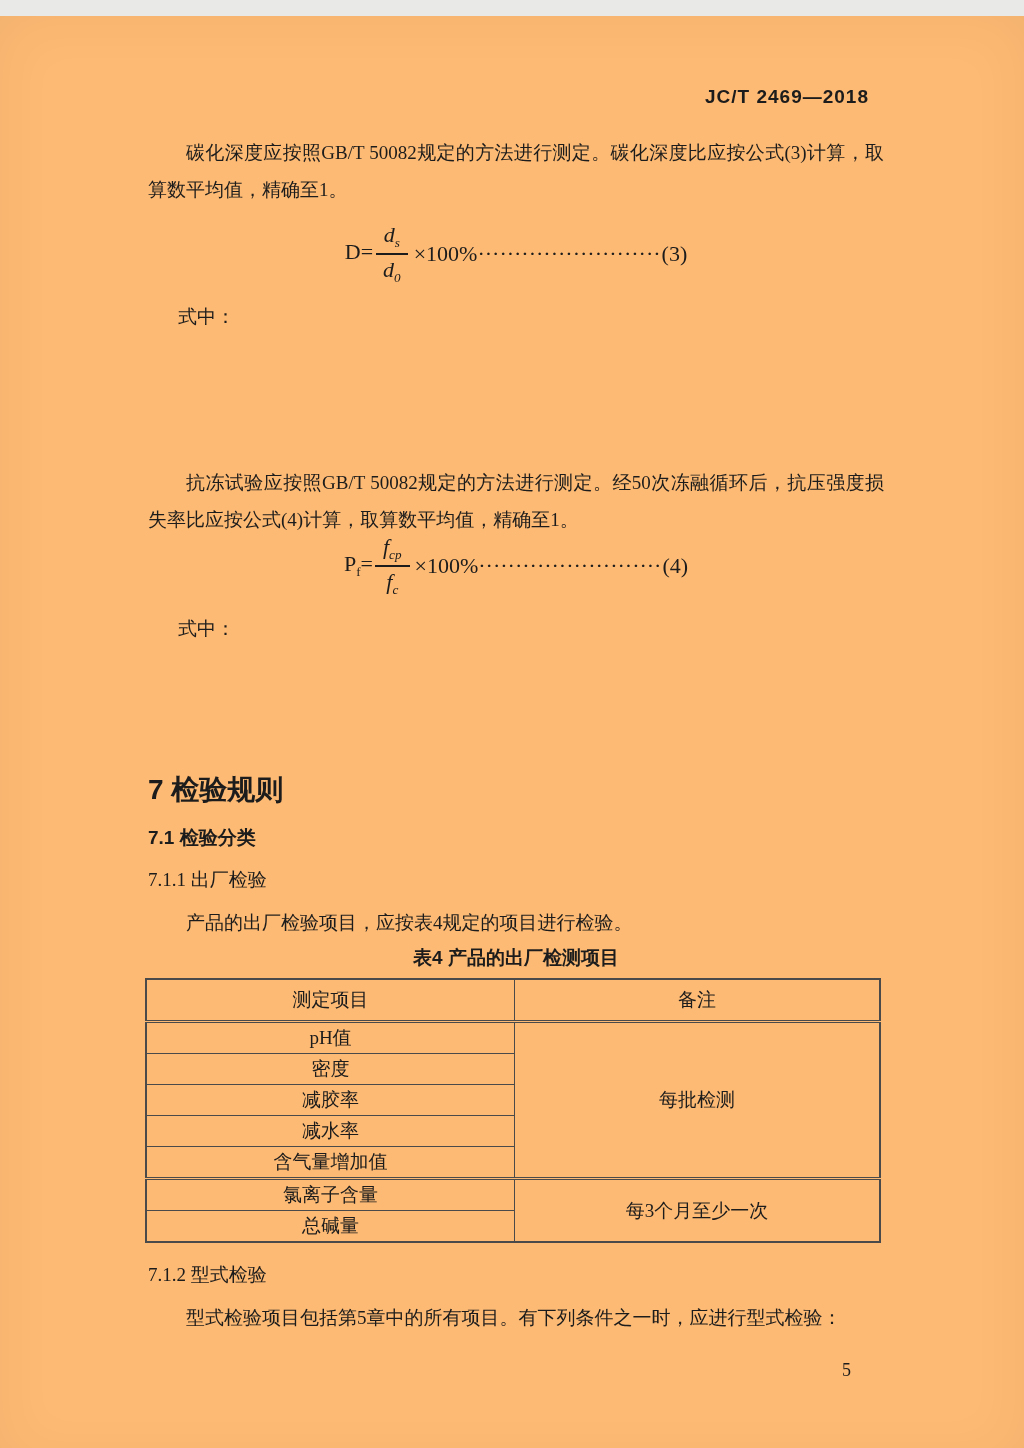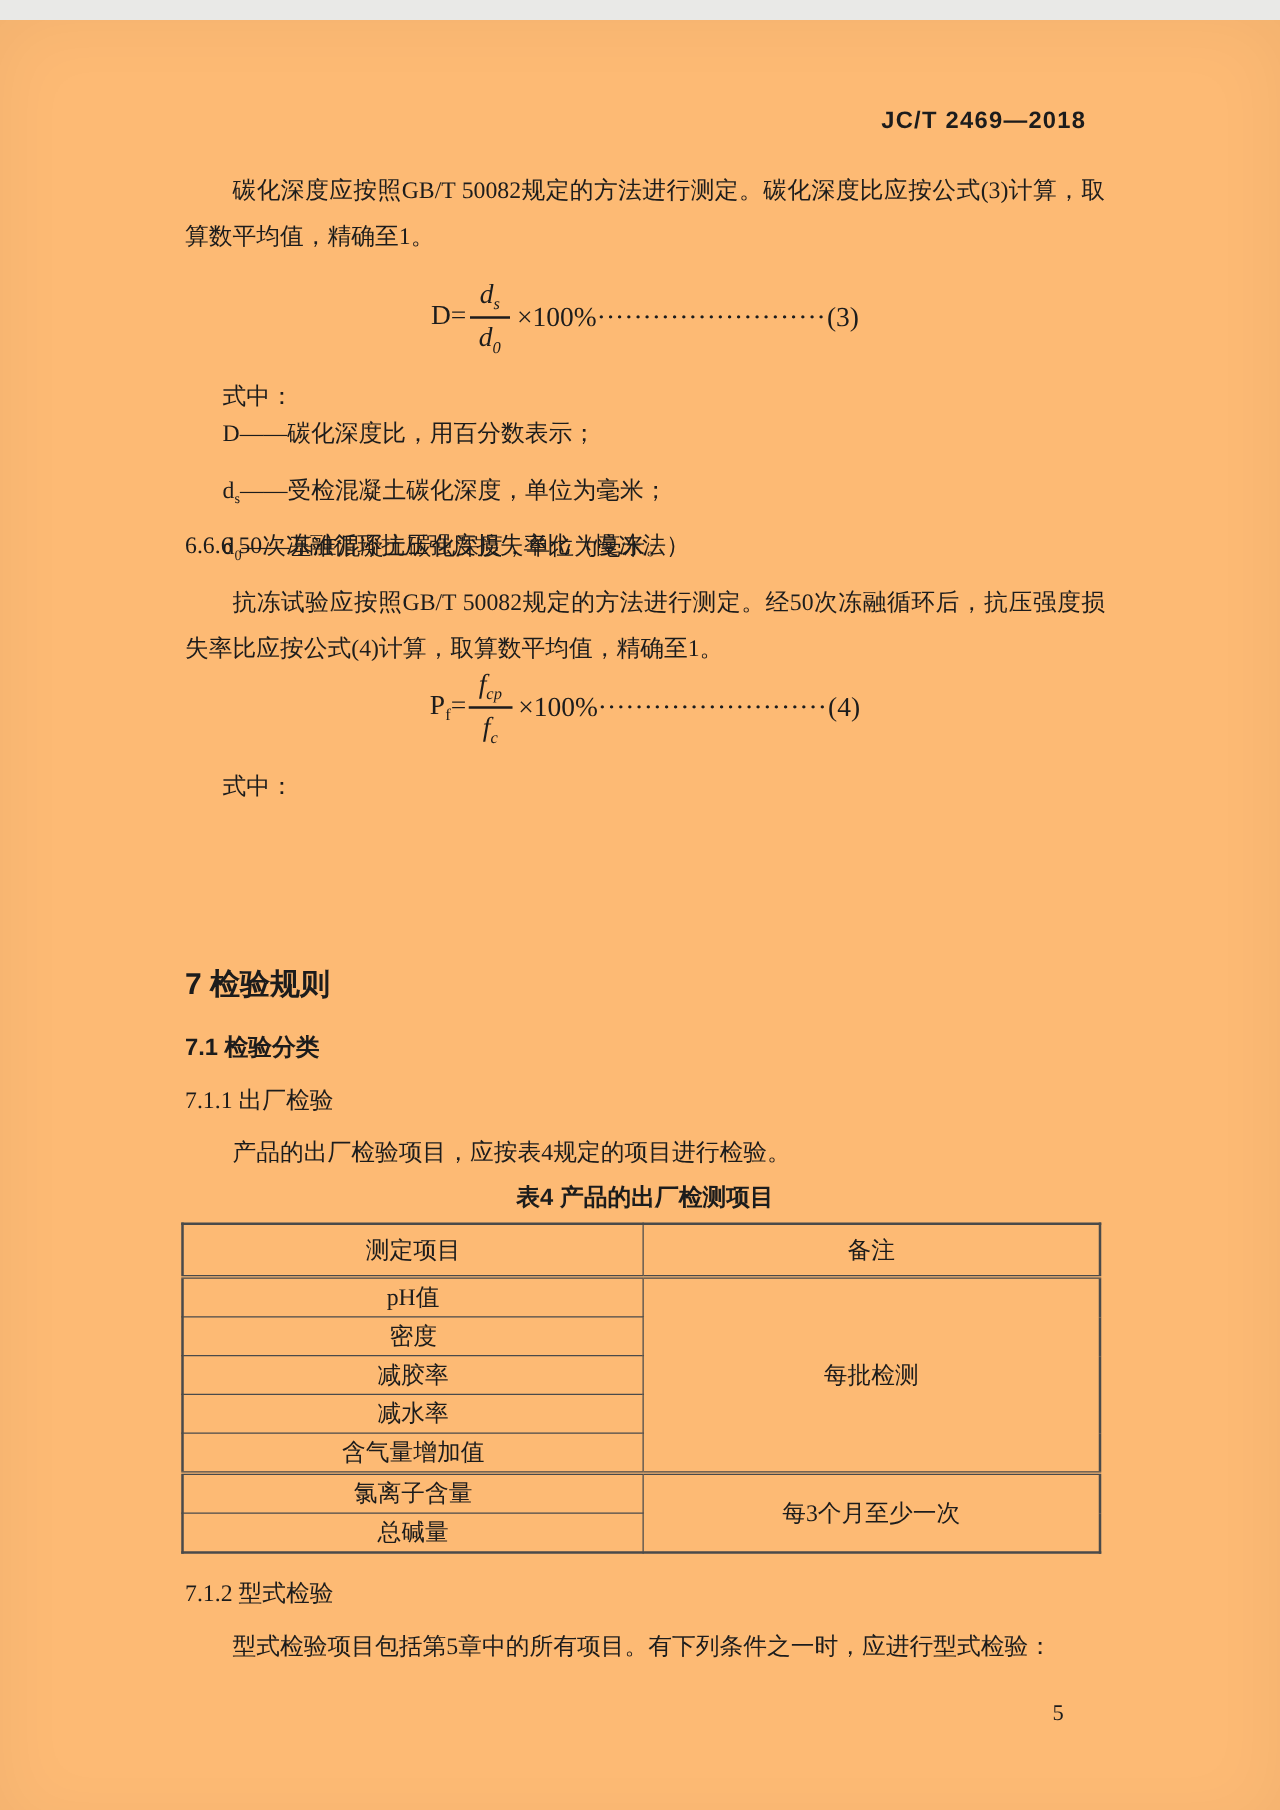"D——碳化深度比，用百分数表示；" div.abs { html: <div> <div><span>D</span><sub></sub><span>——碳化深度比，用百分数表示；</span></div> <div><span>d</span><sub>s</sub><span>——受检混凝土碳化深度，单位为毫米；</span></div> <div><span>d</span><sub>0</sub><span>——基准混凝土碳化深度，单位为毫米。</span></div> </div> -> none }
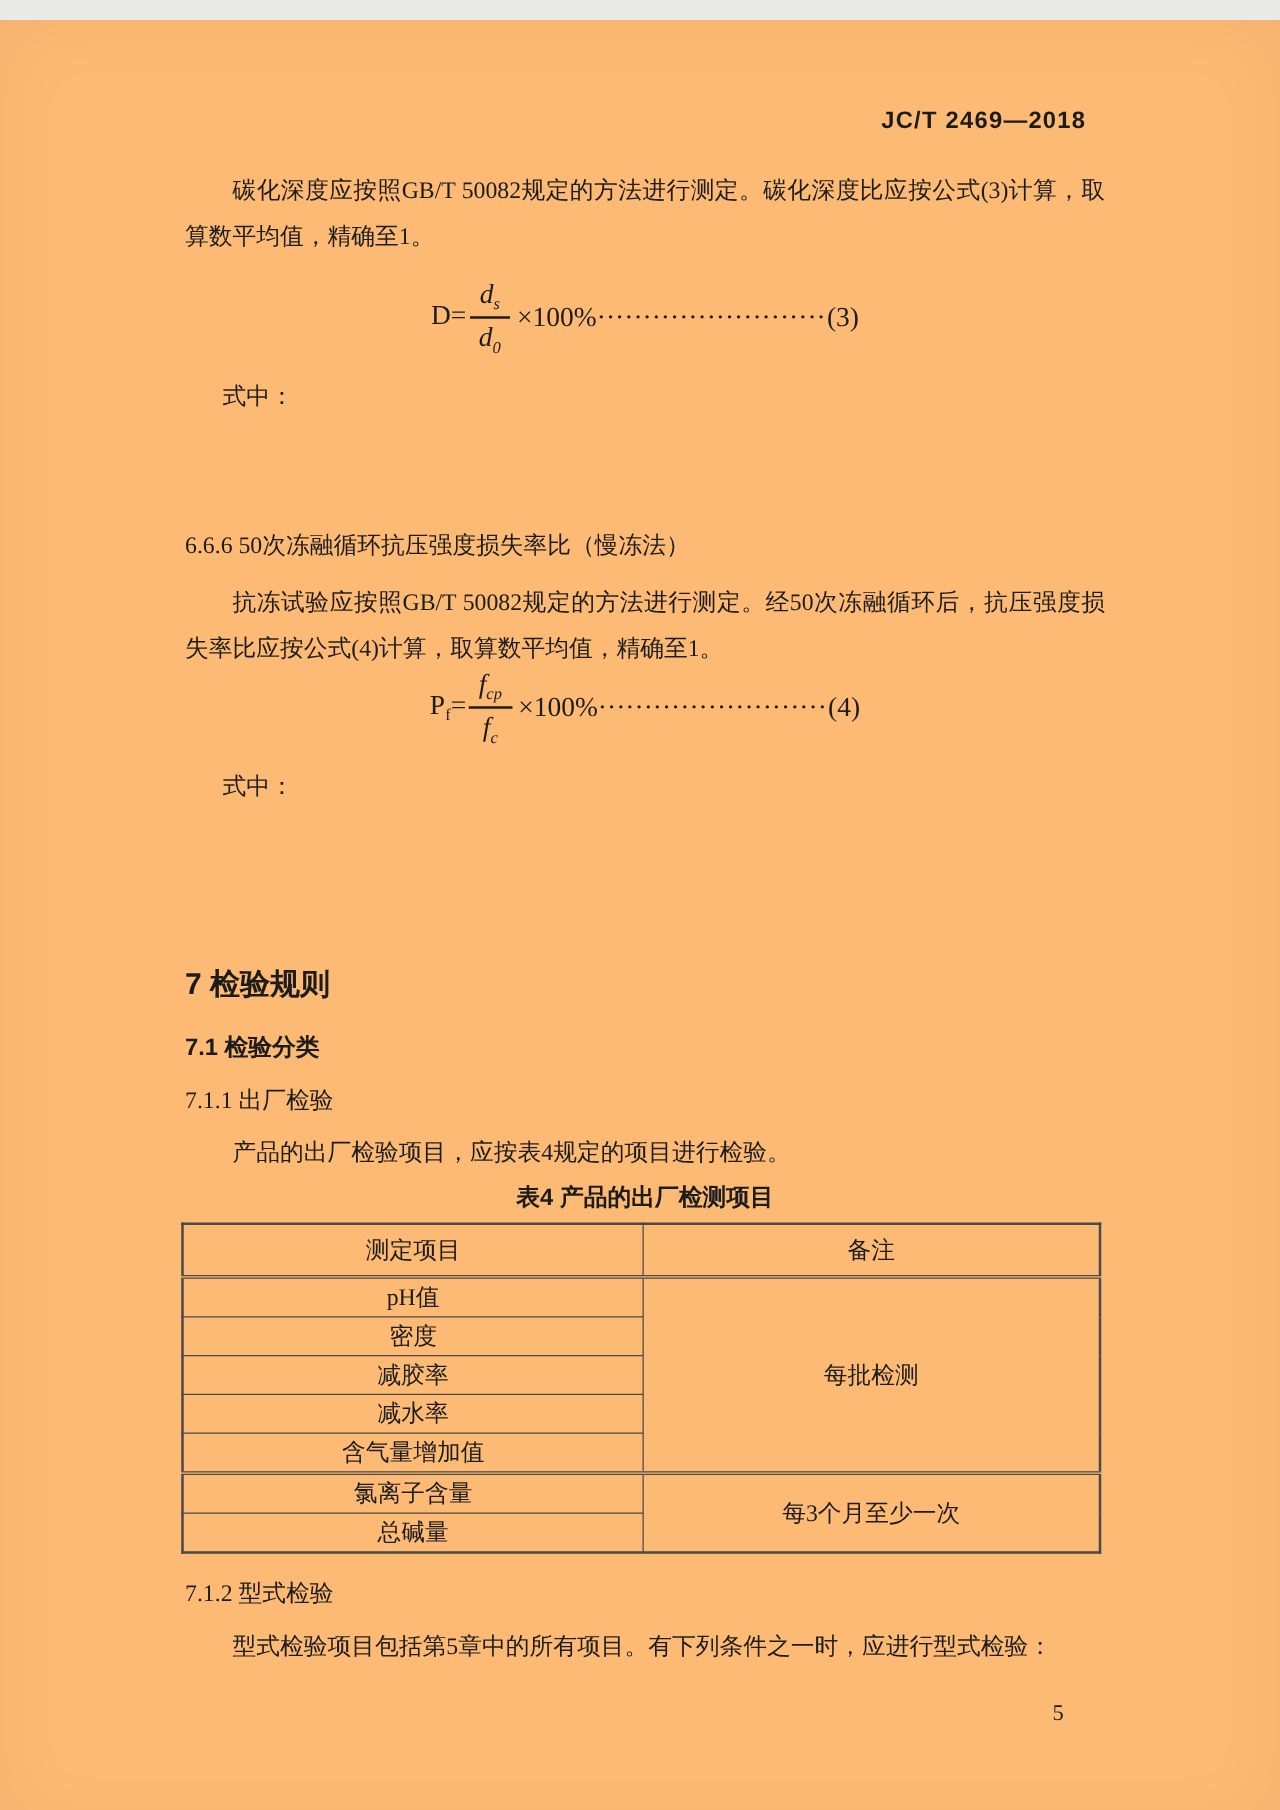"6.6.6 50次冻融循环抗压强度损失率比（慢冻法）" div.abs { html: <div>6.6.6 50次冻融循环抗压强度损失率比（慢冻法）</div> -> none }
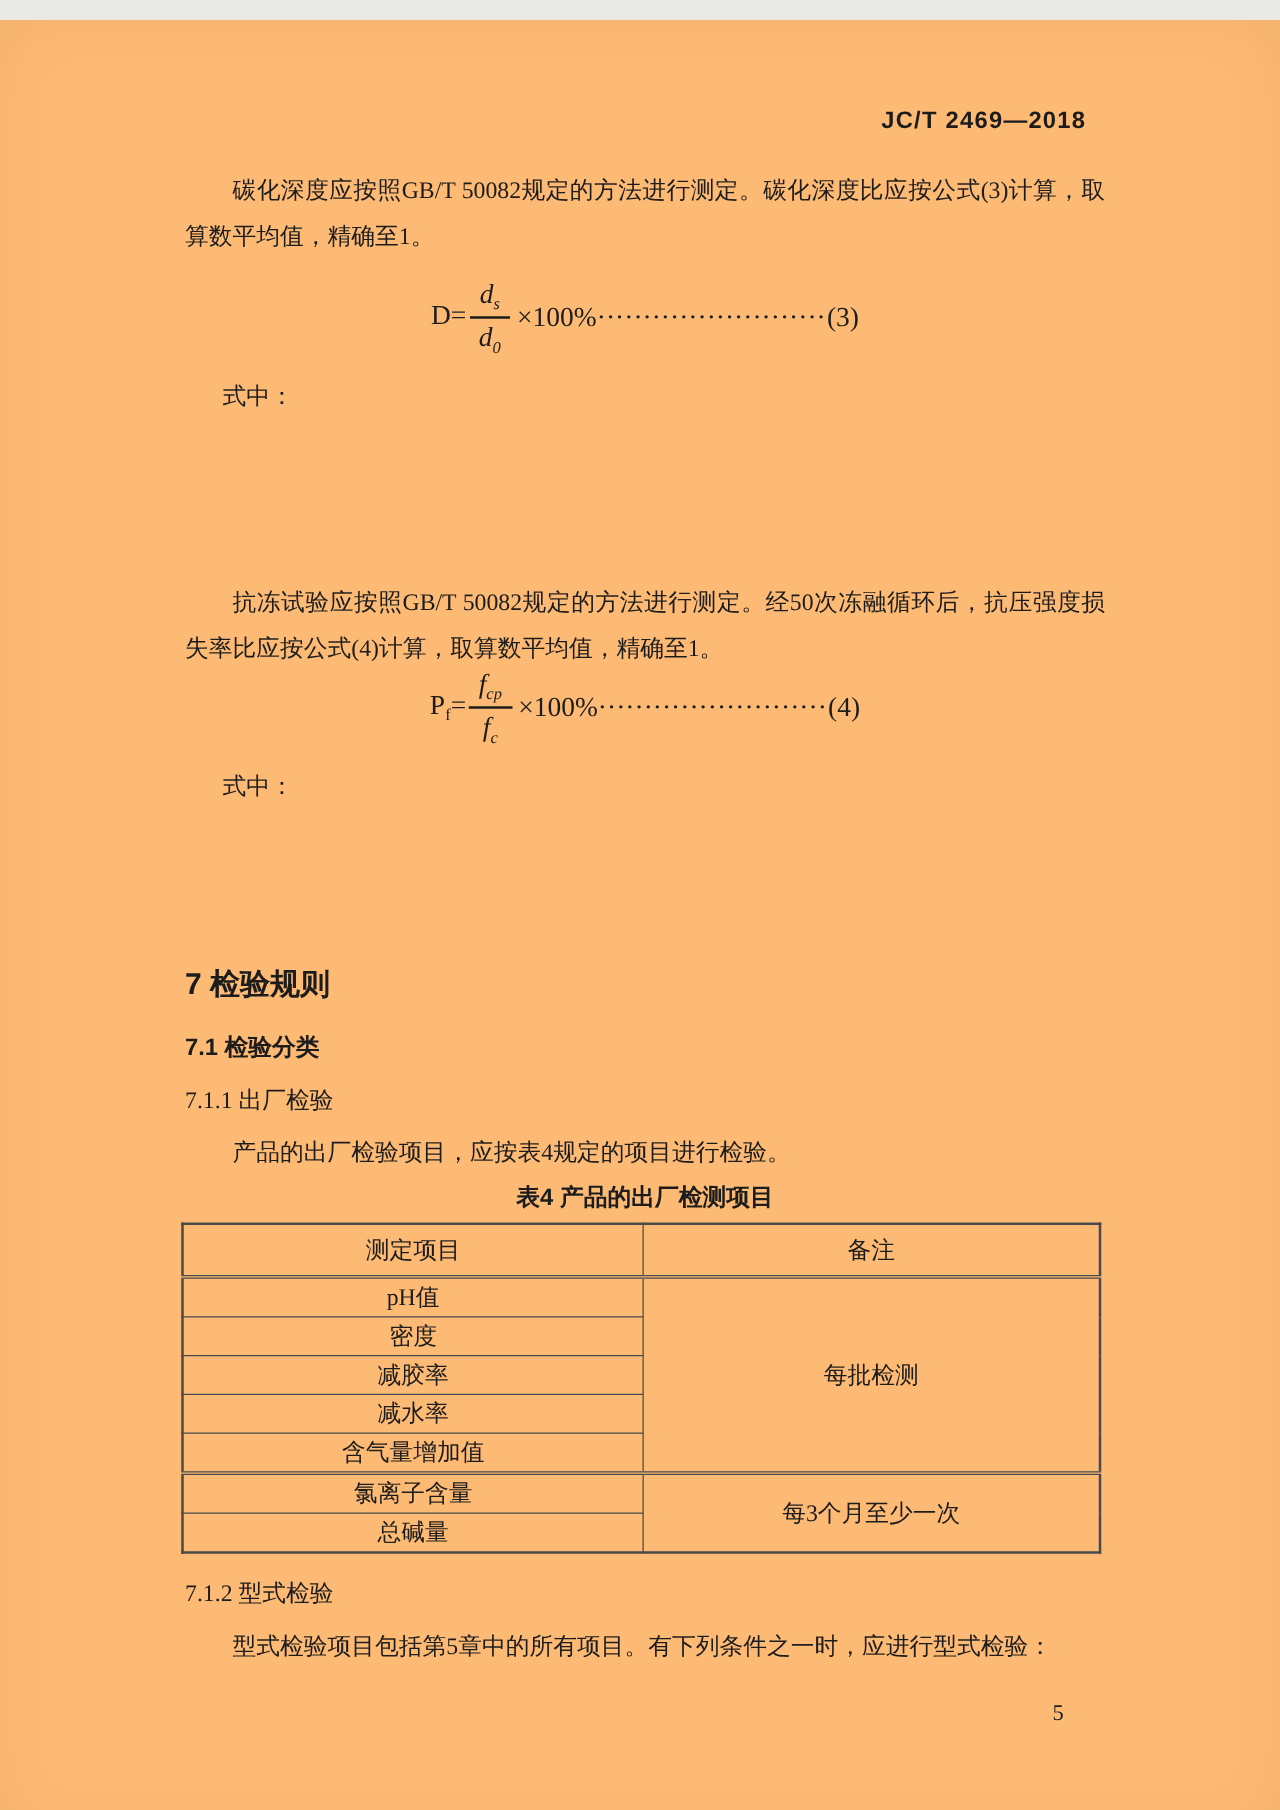"7 检验规则" .h-sans { font-size: 24px -> 28px }
